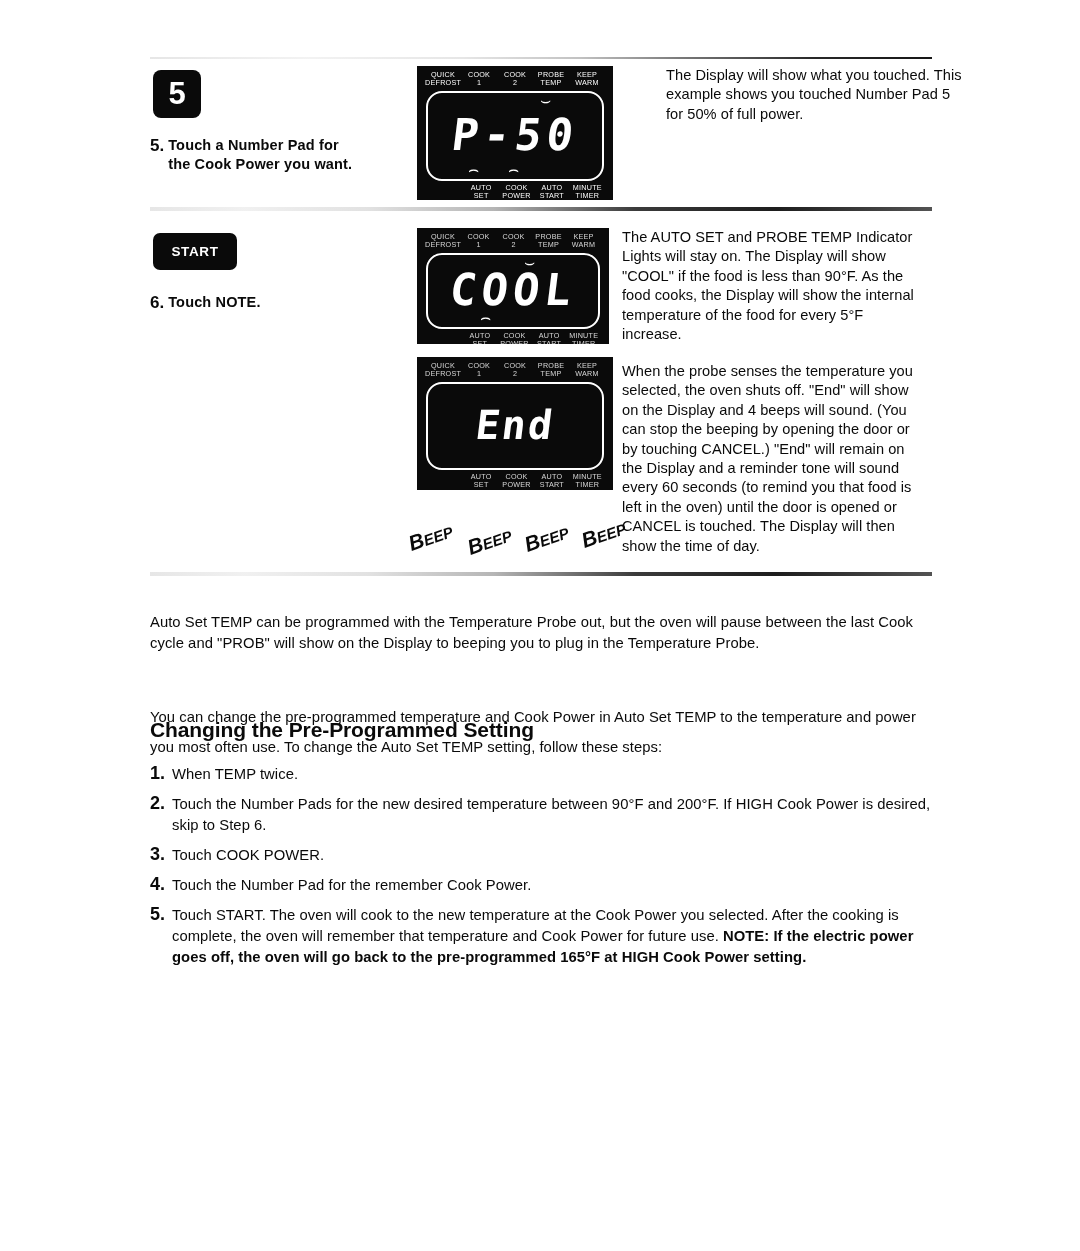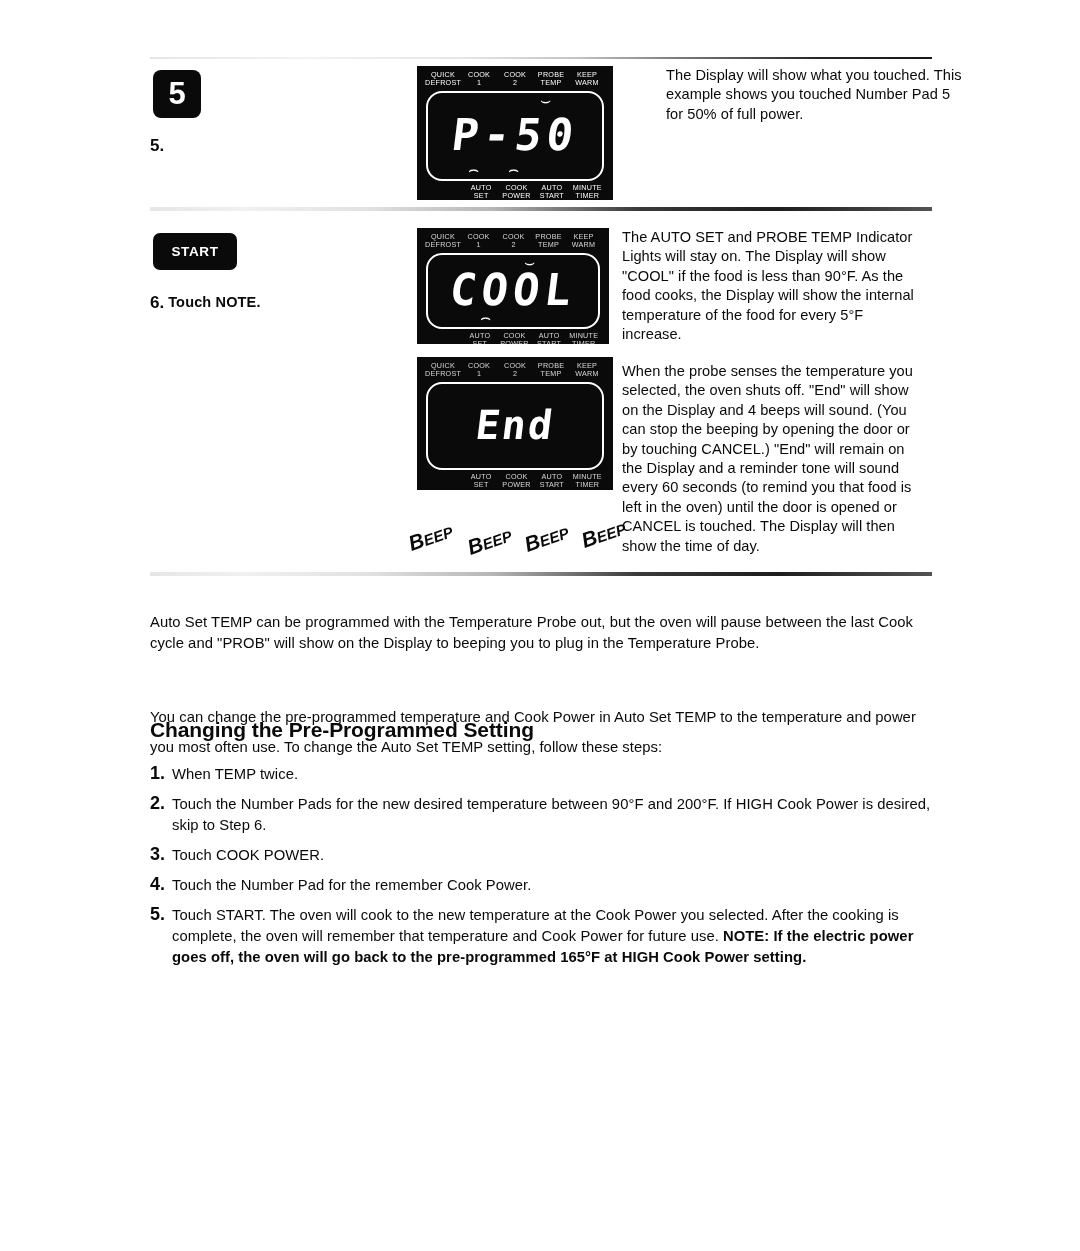"Touch a Number Pad for" span.body { html: none -> <span>Touch a Number Pad for the Cook Power you want.</span> }
